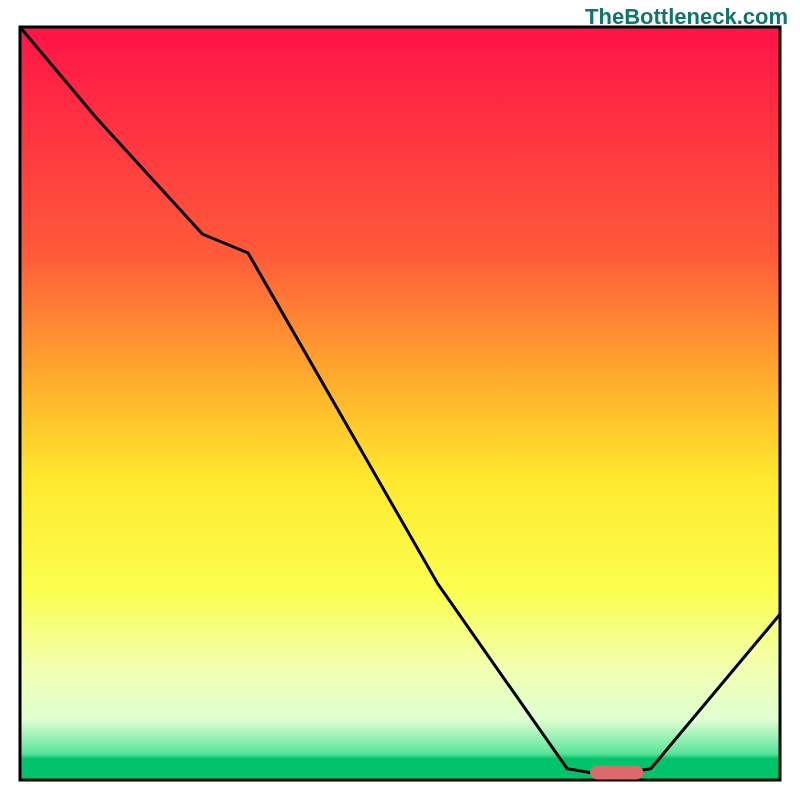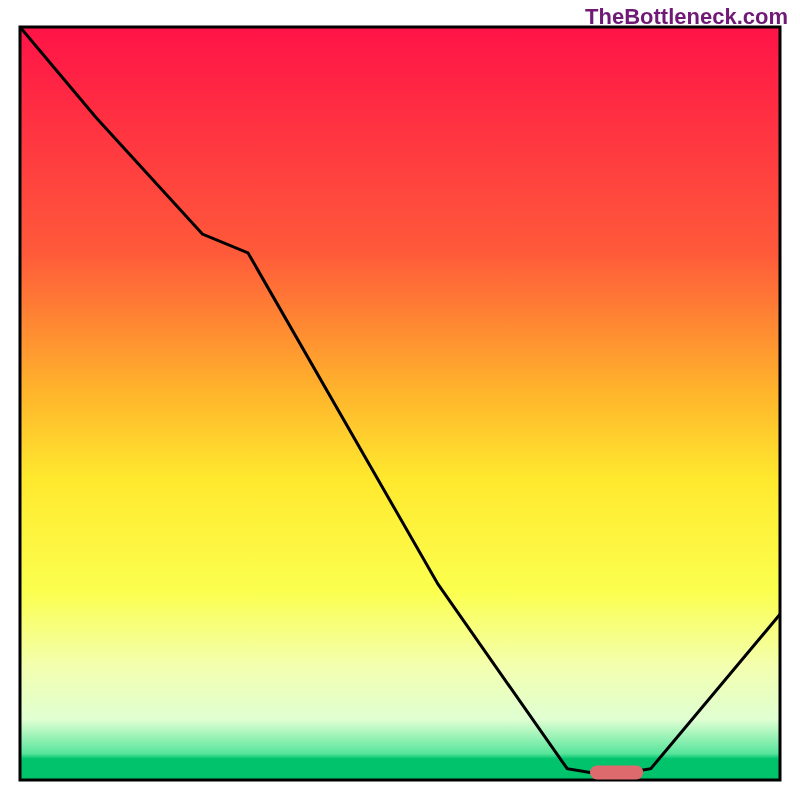"TheBottleneck.com" .watermark { color: #701a75 -> #0f766e }
